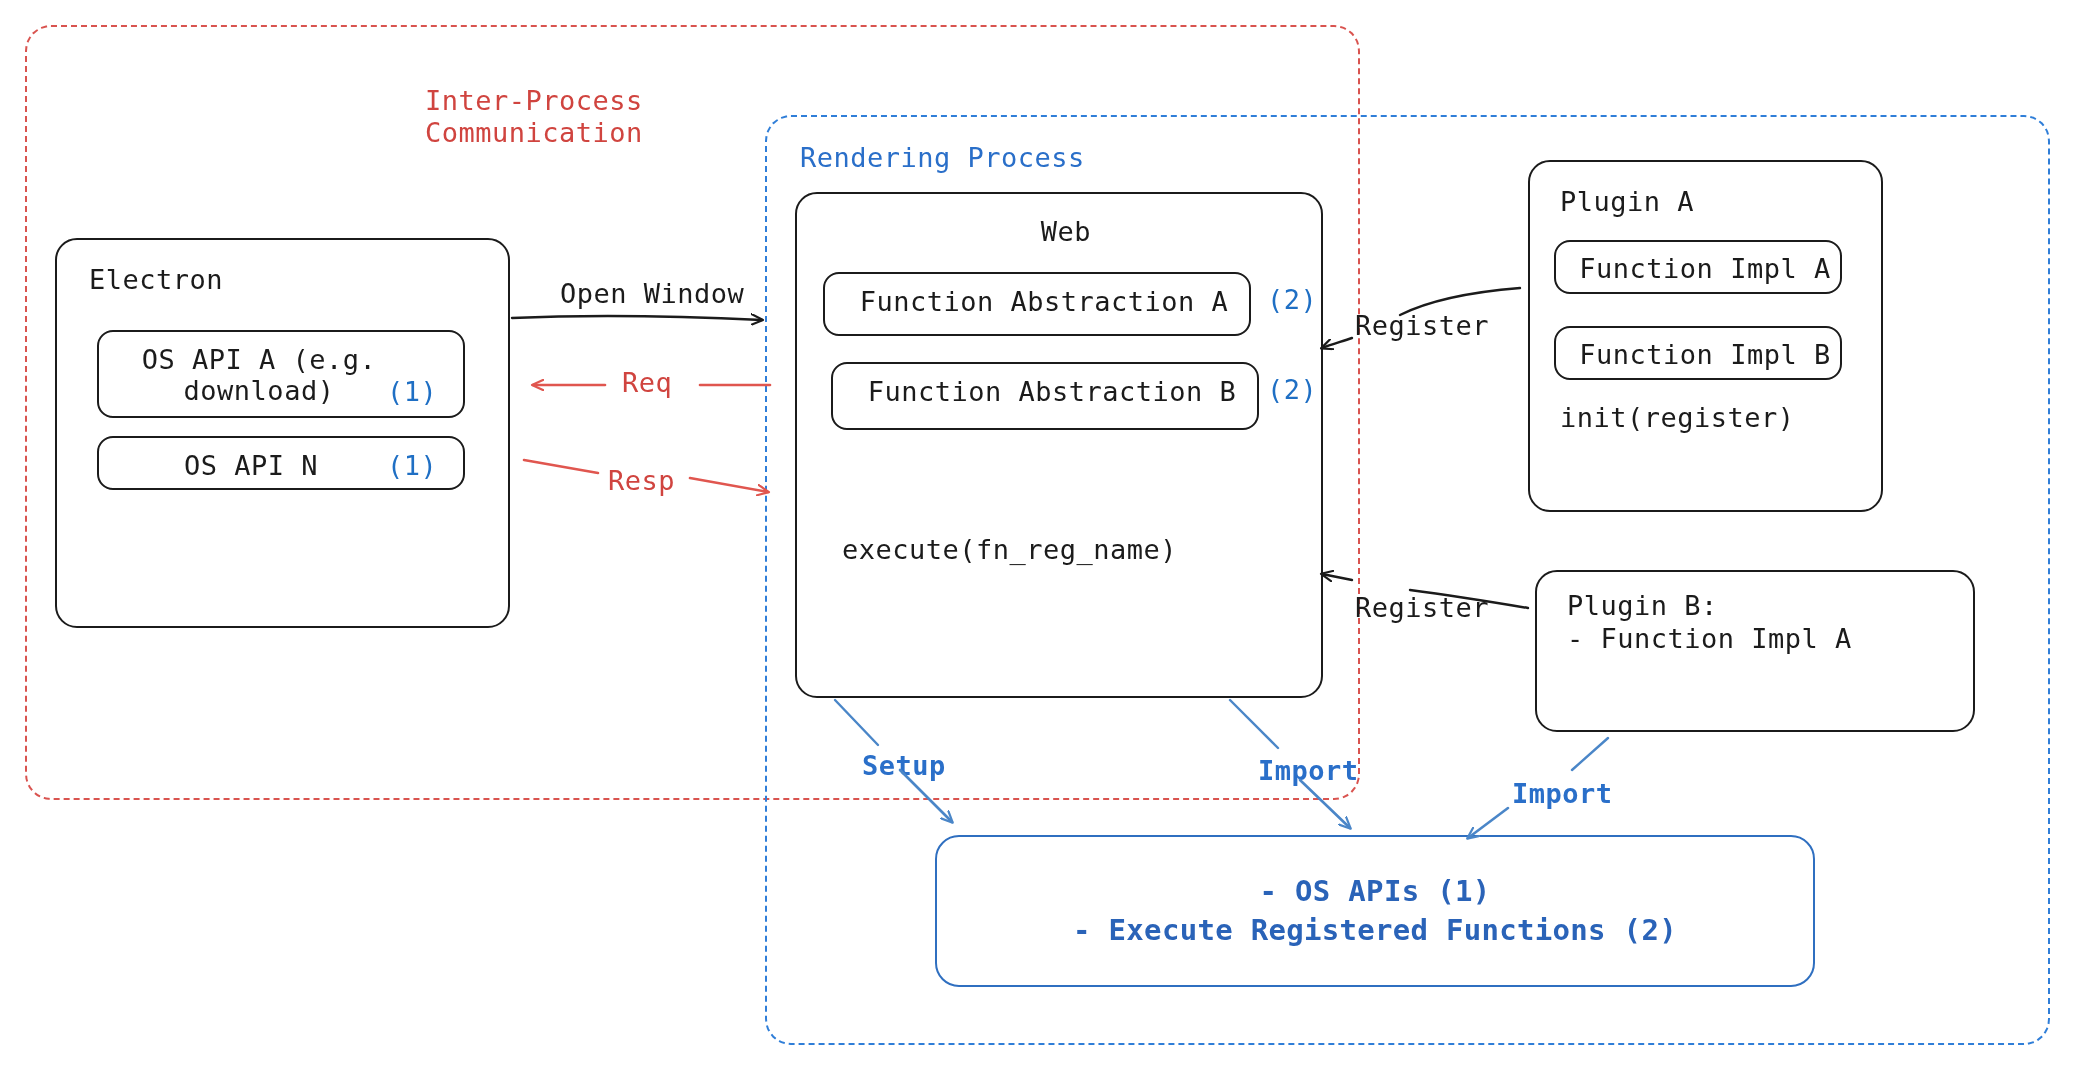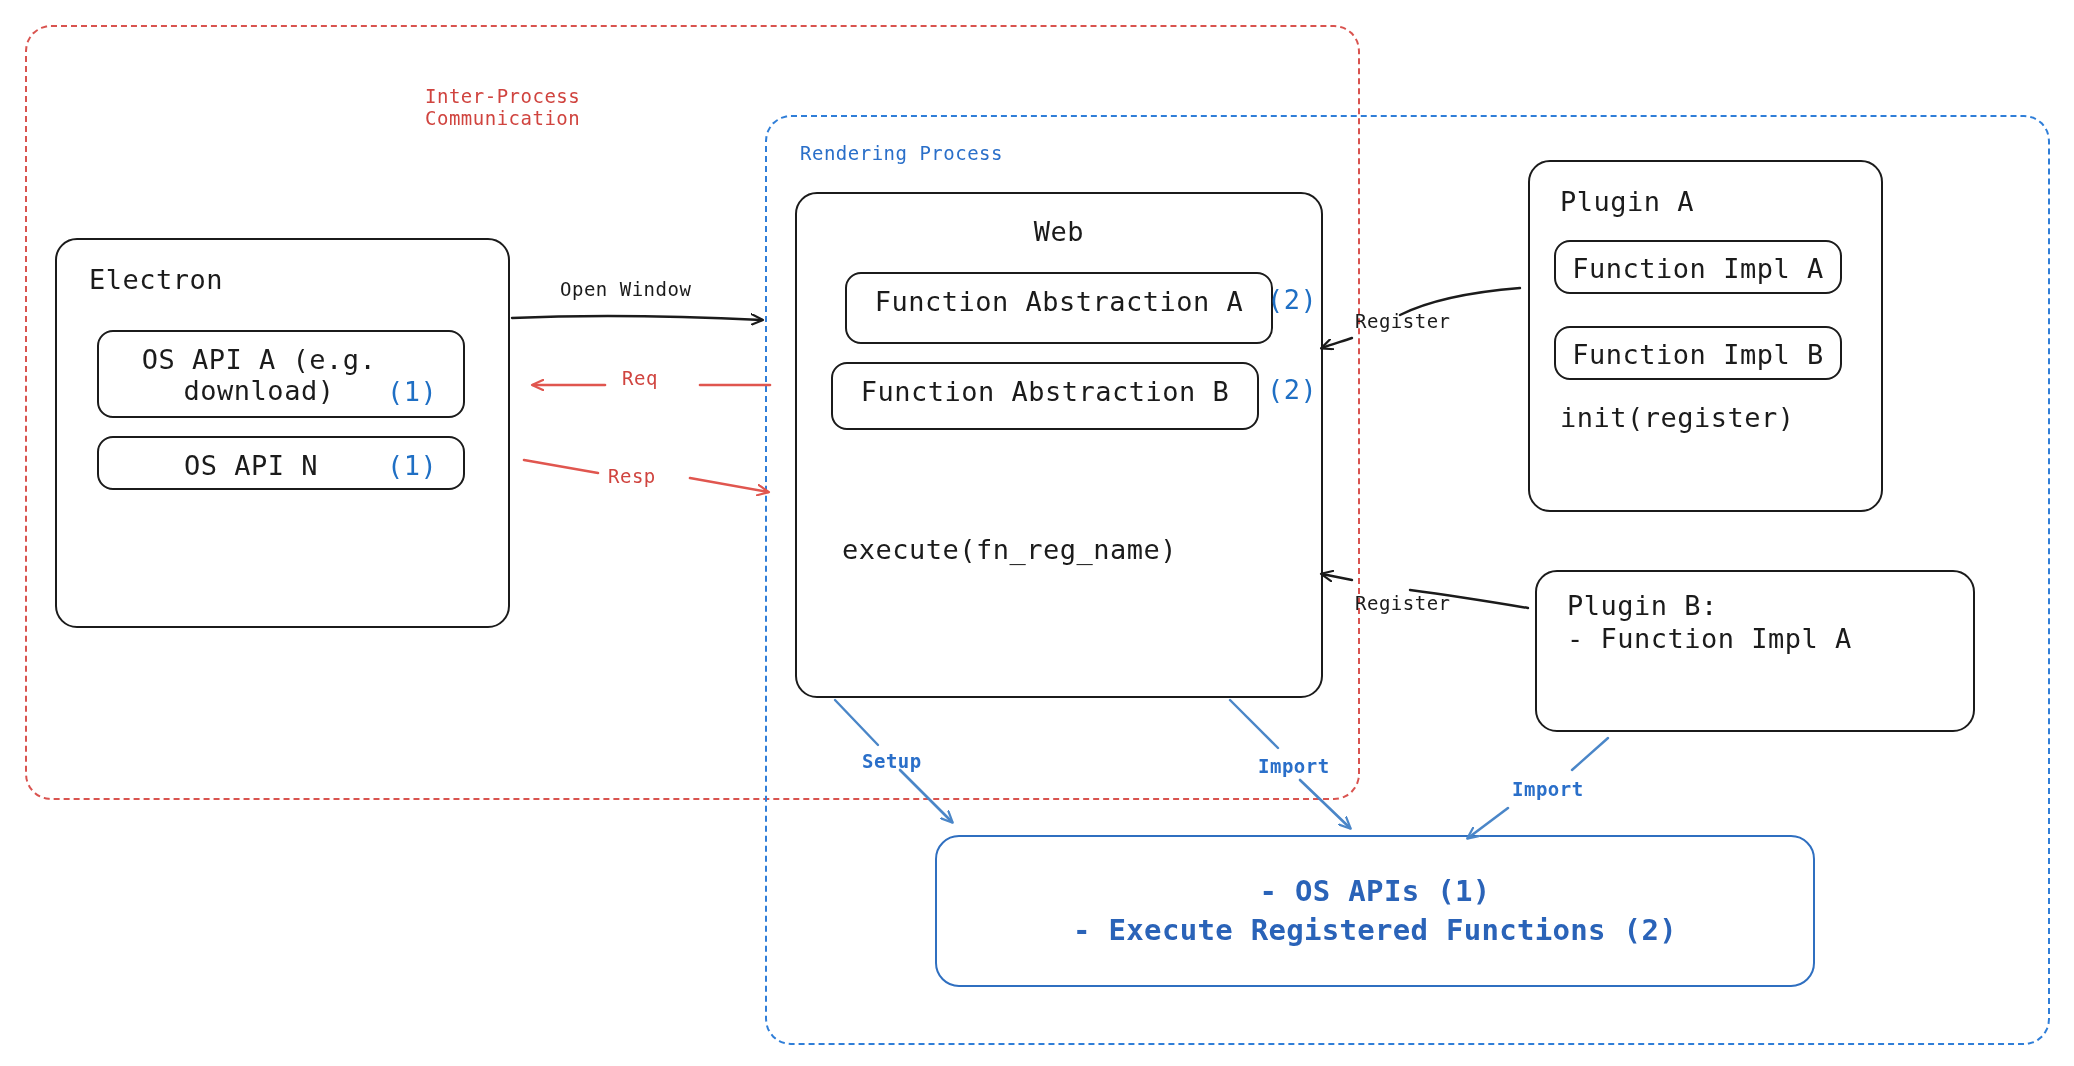"Inter-Process" .free-label { font-size: 19px -> 27px }
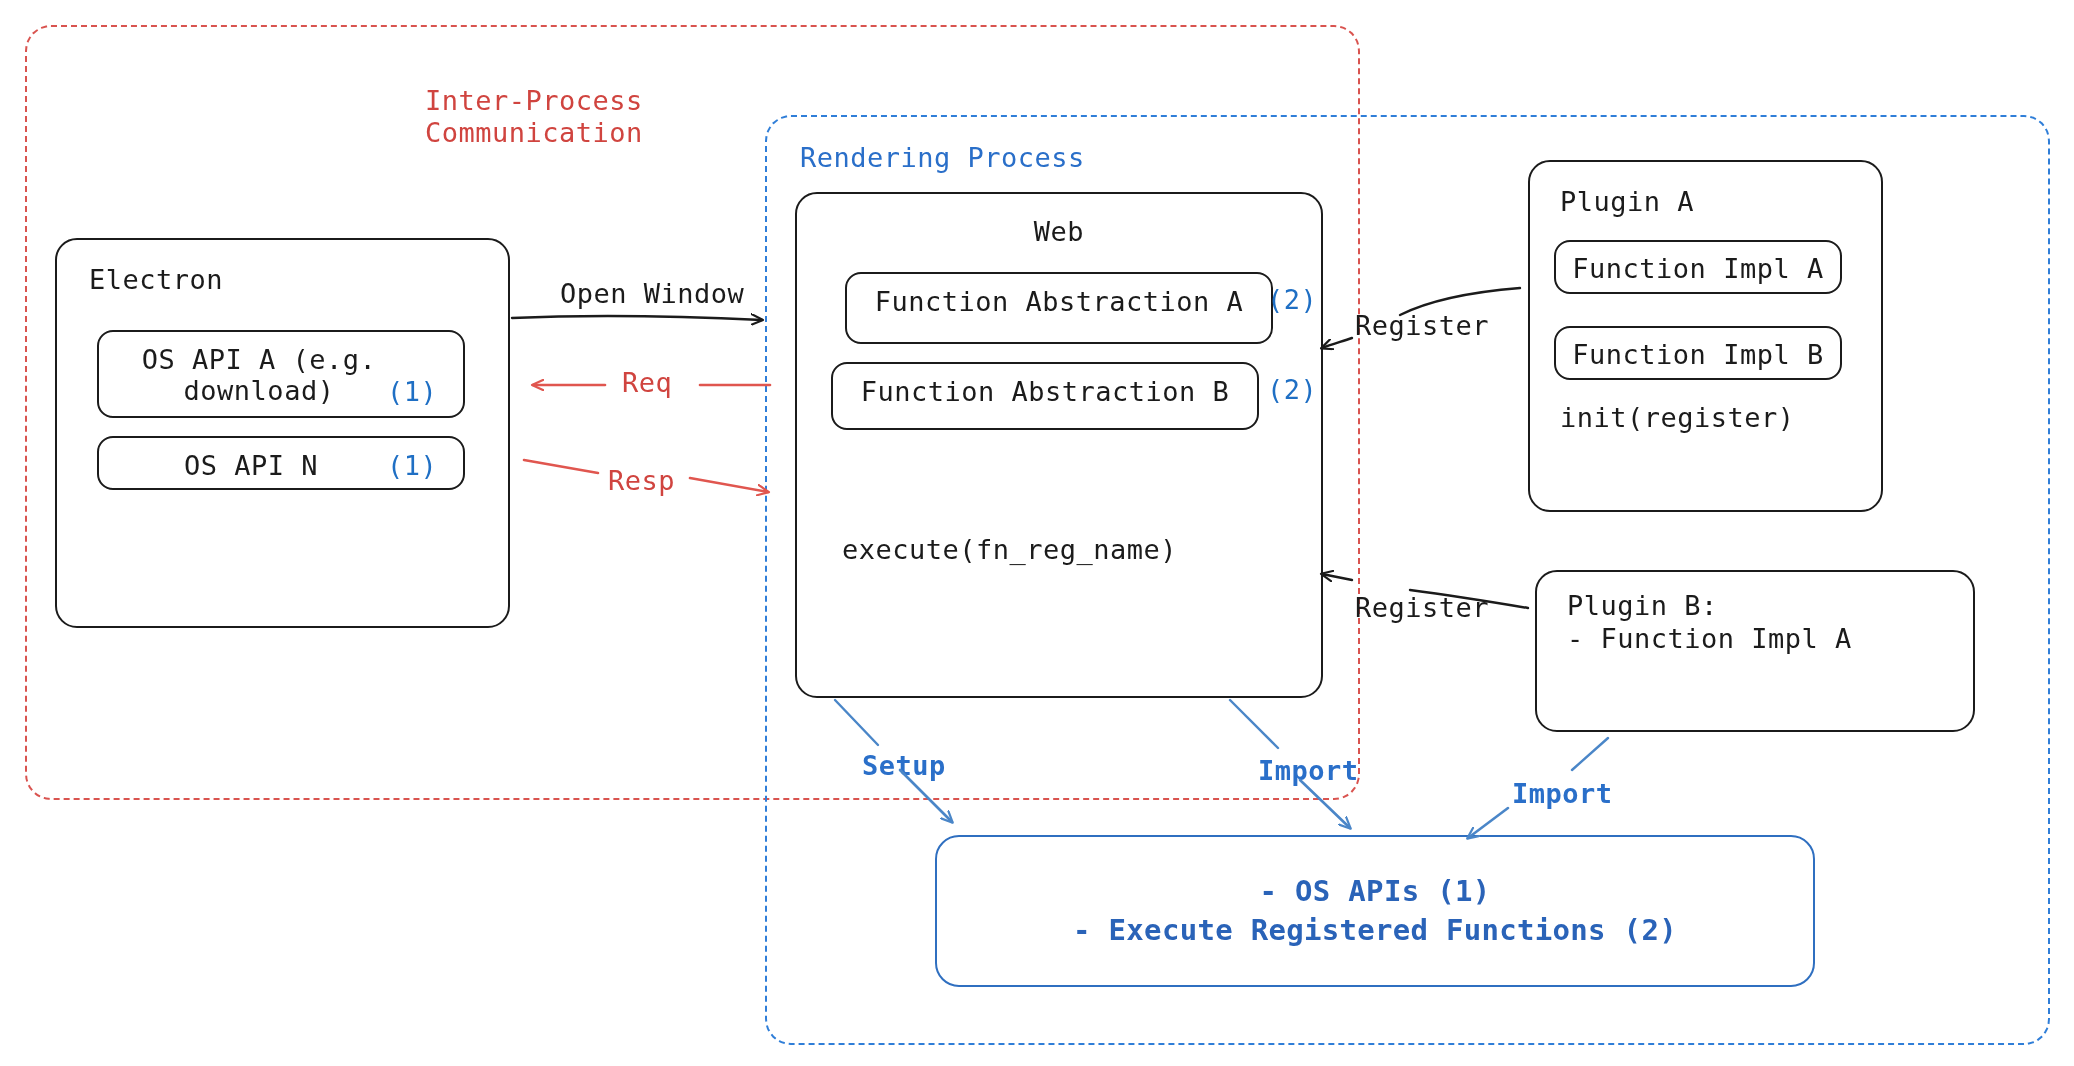"Plugin A" .box { padding-left: none -> 7px }
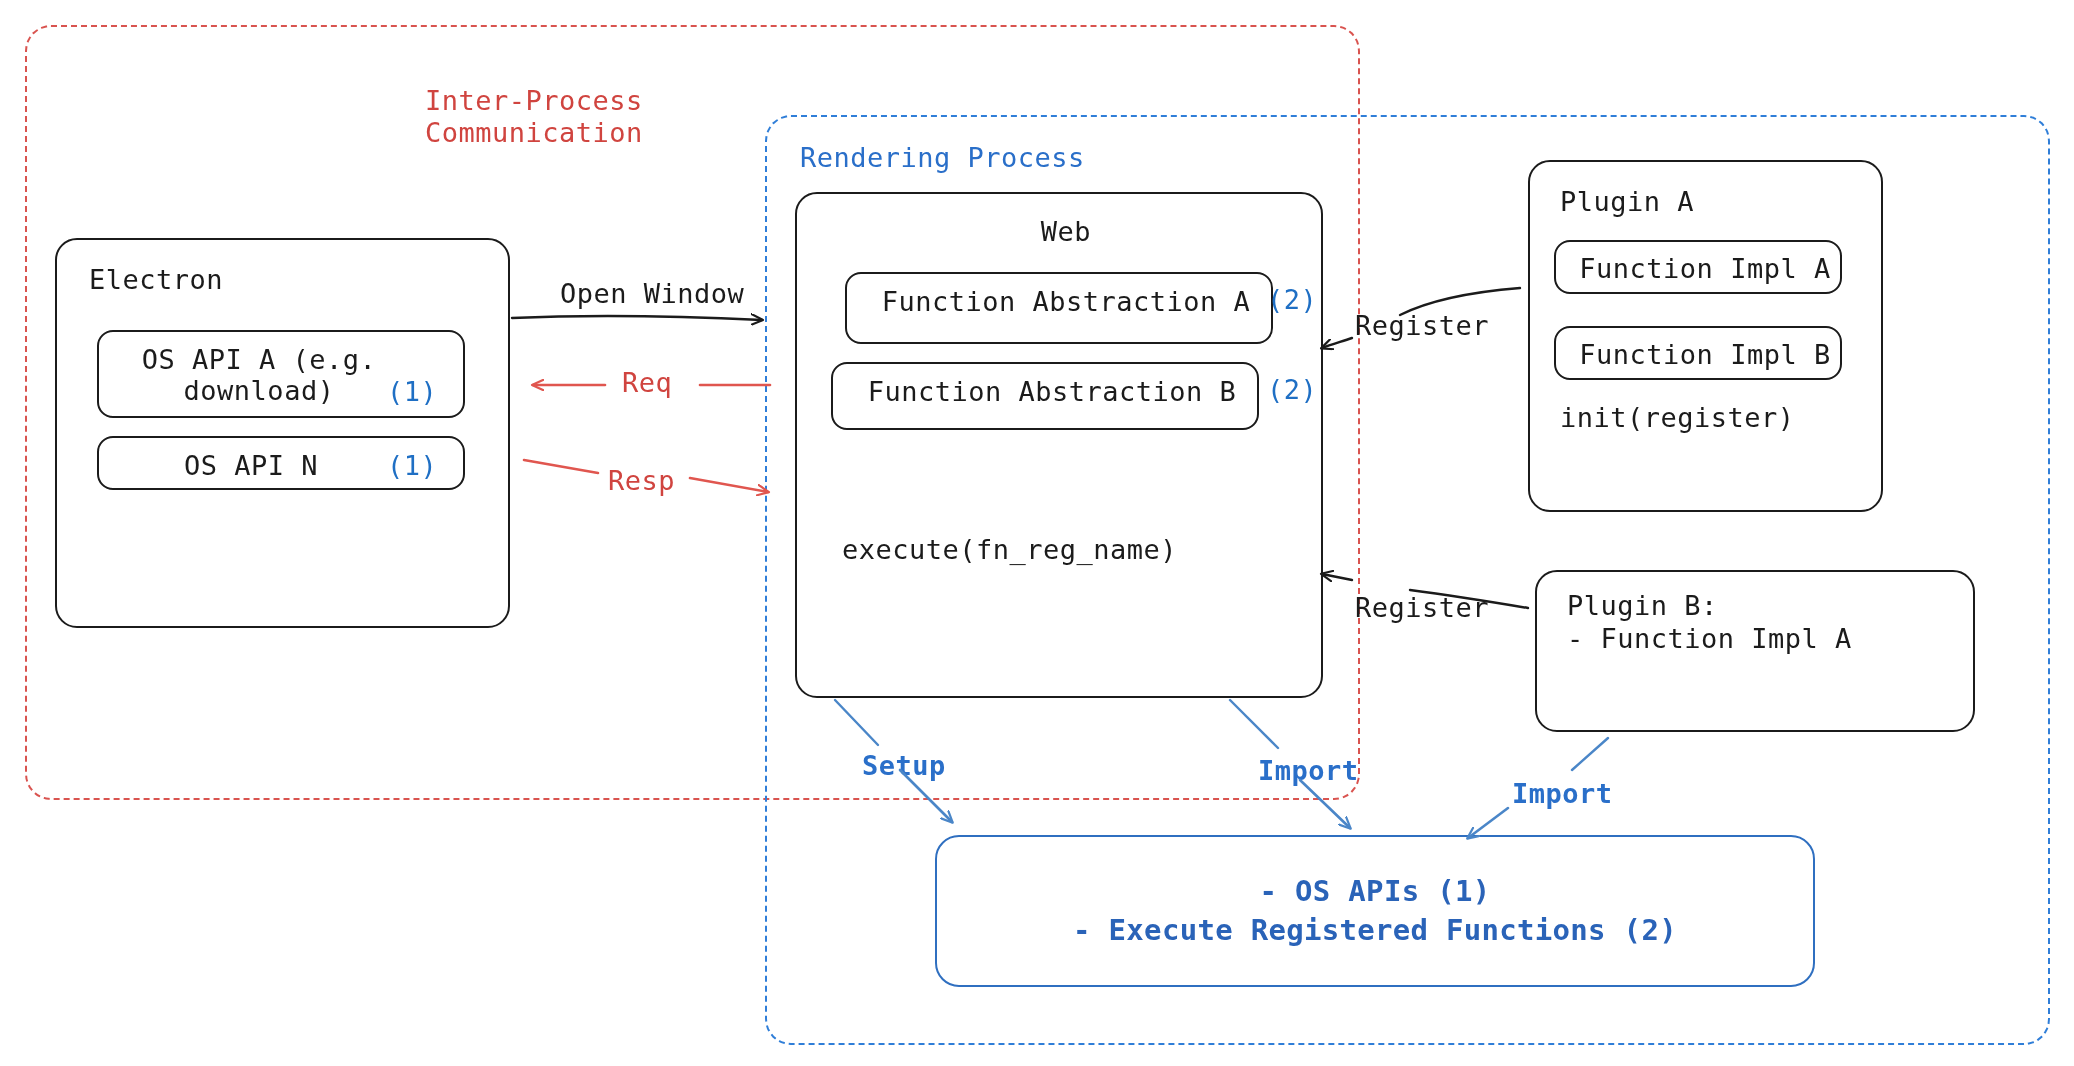"Function Abstraction A" div.box { height: 72px -> 64px; left: 48px -> 26px }
